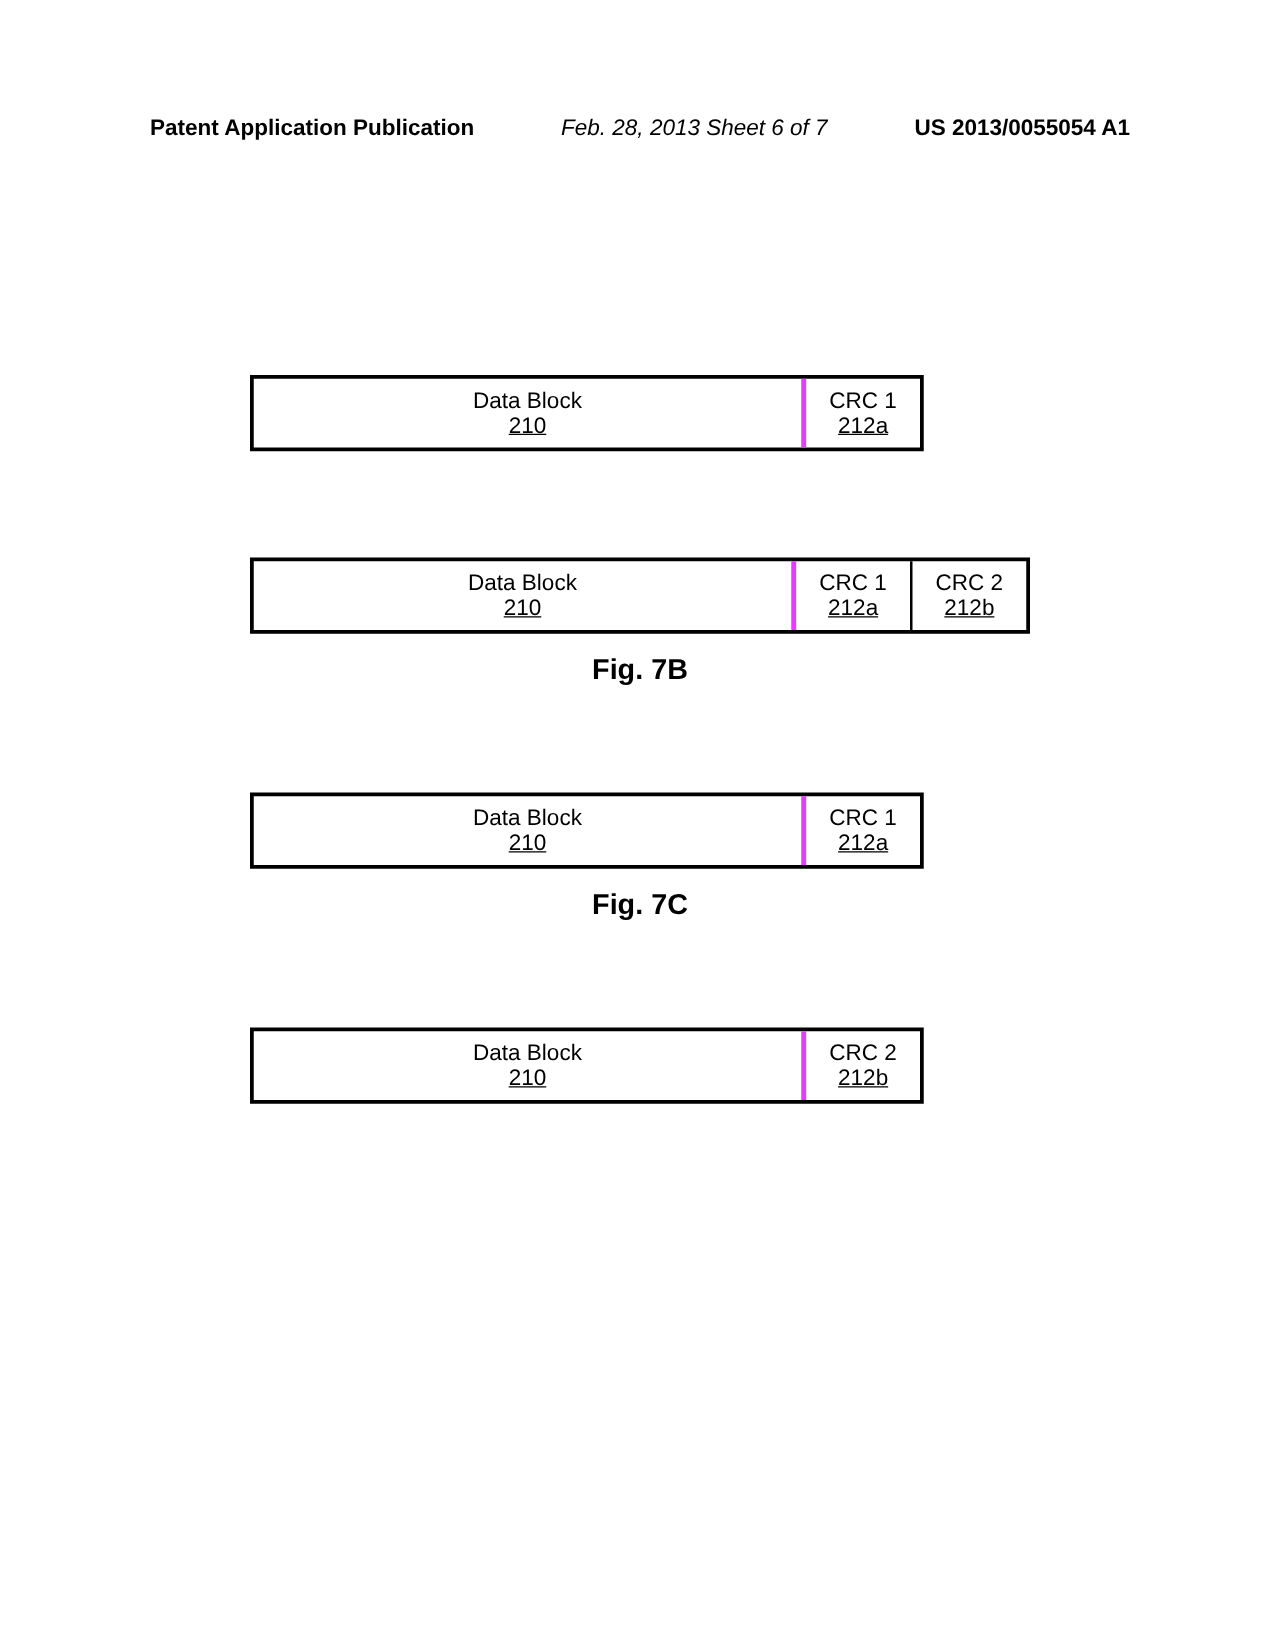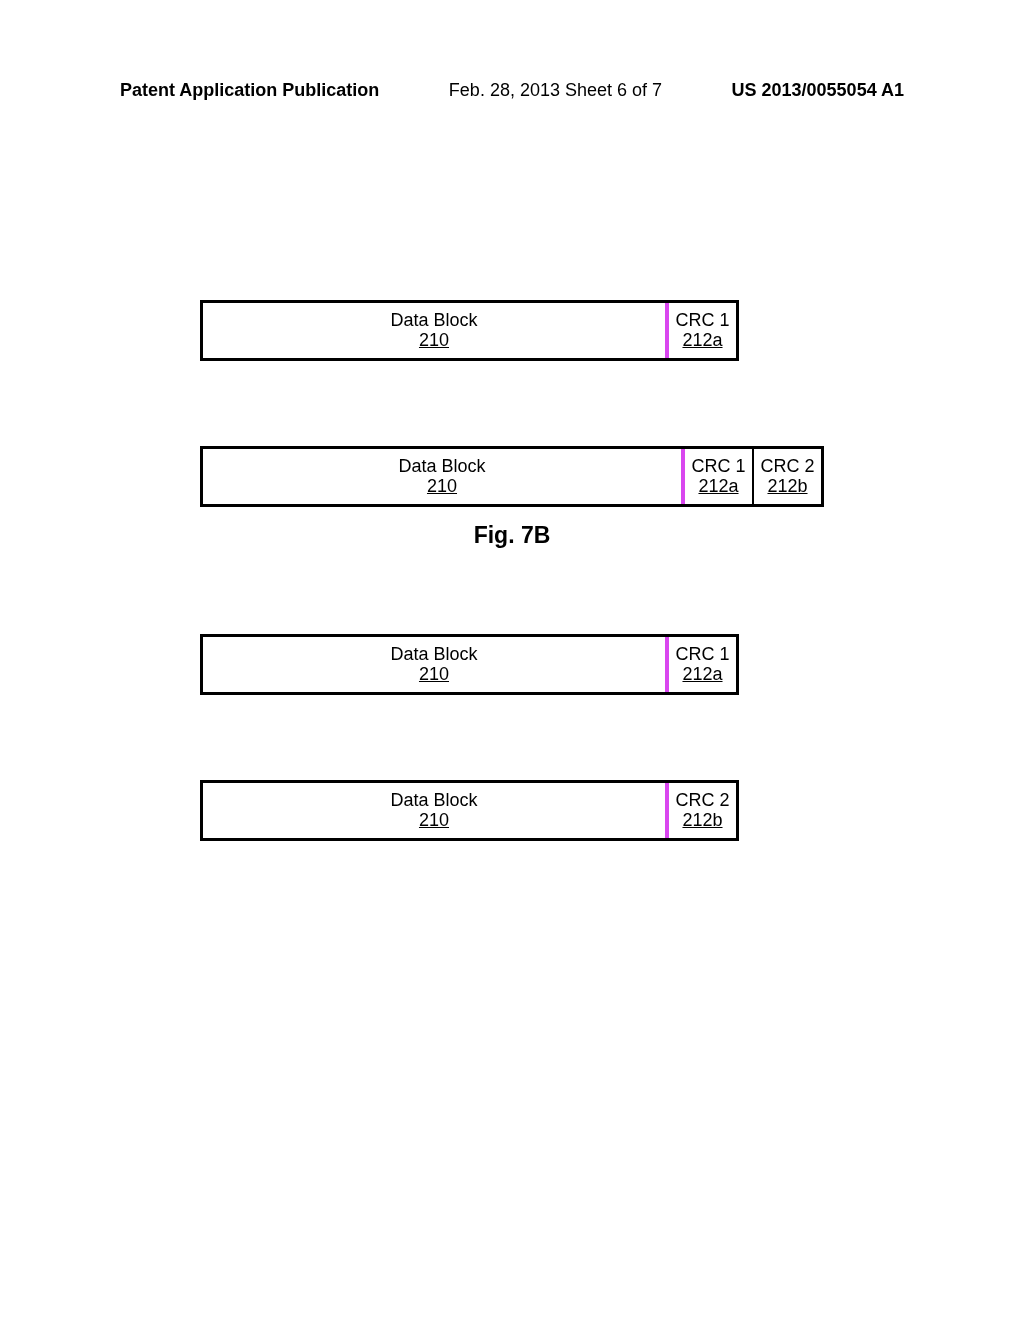"Patent Application Publication" .header { top: 80px -> 92px }
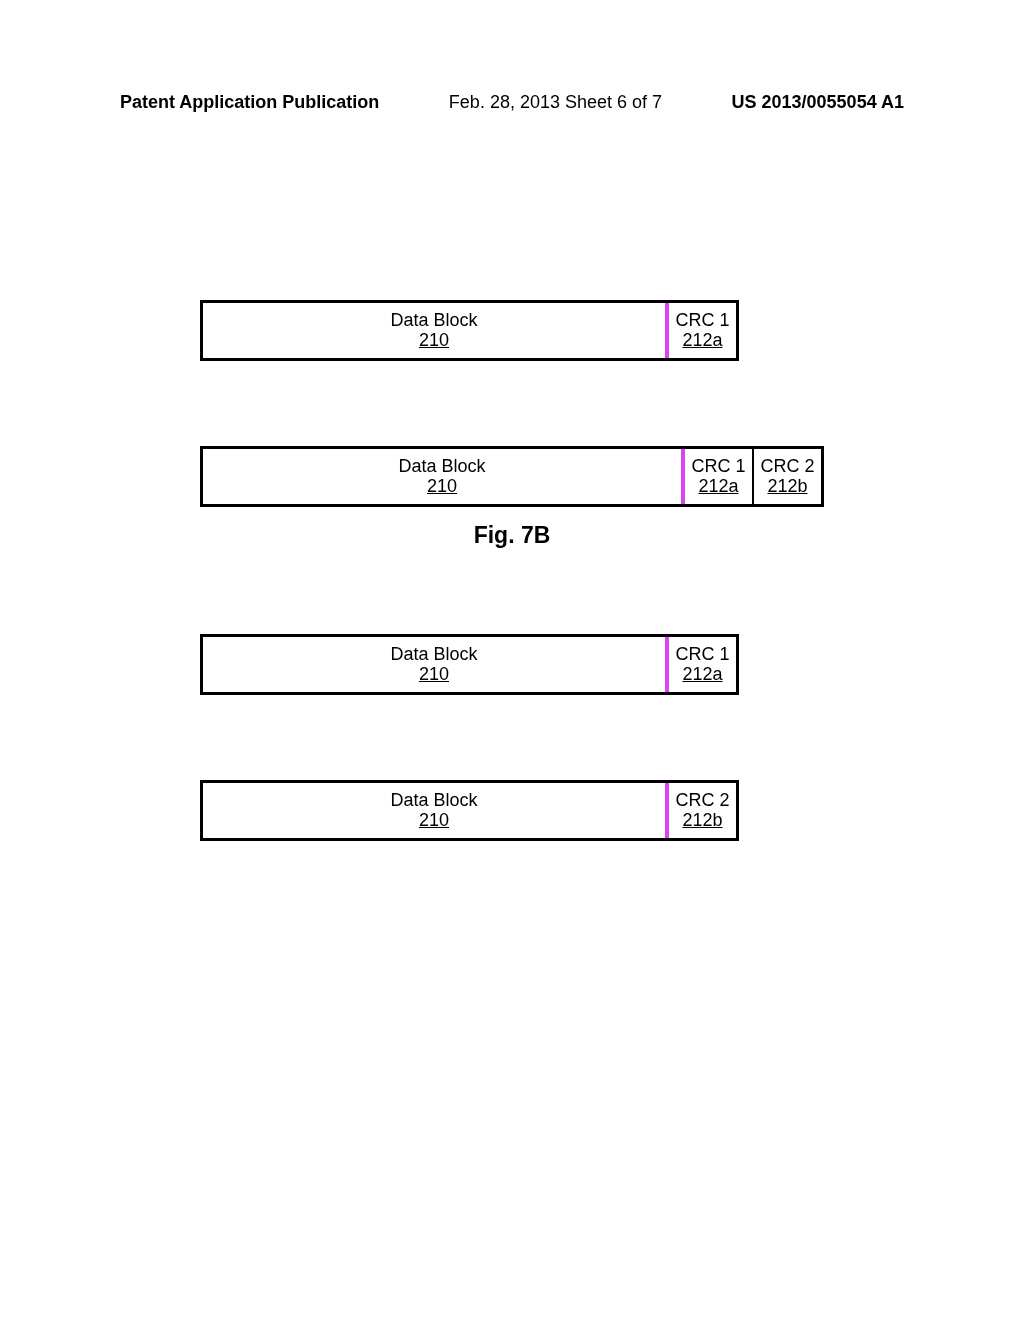"Feb. 28, 2013 Sheet 6" .header-center { font-style: none -> italic }
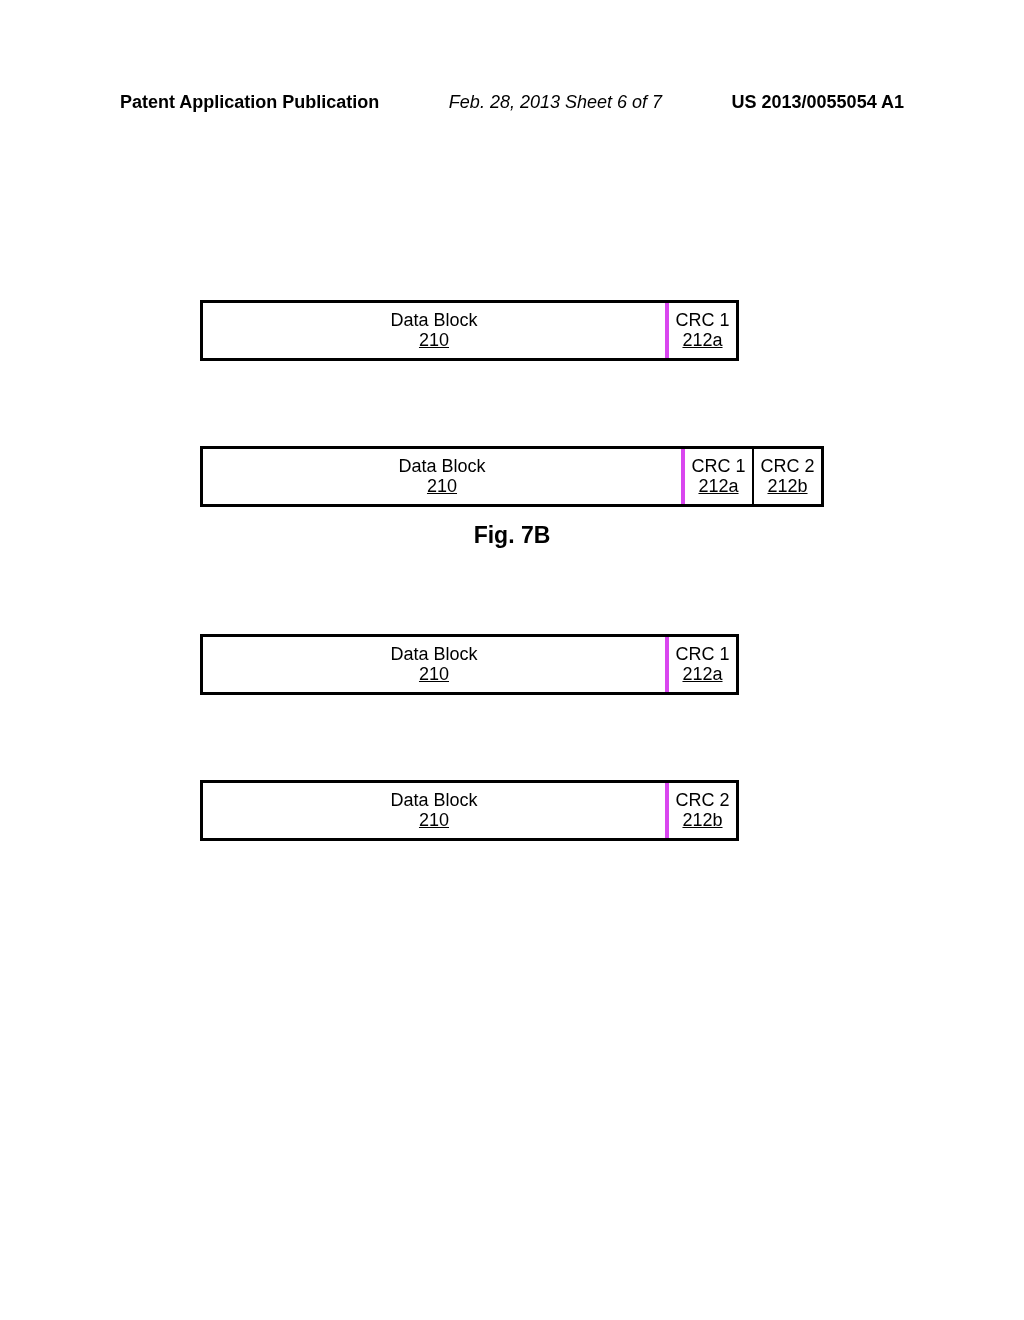"CRC 1" .cell-crc { width: 67px -> 91px }
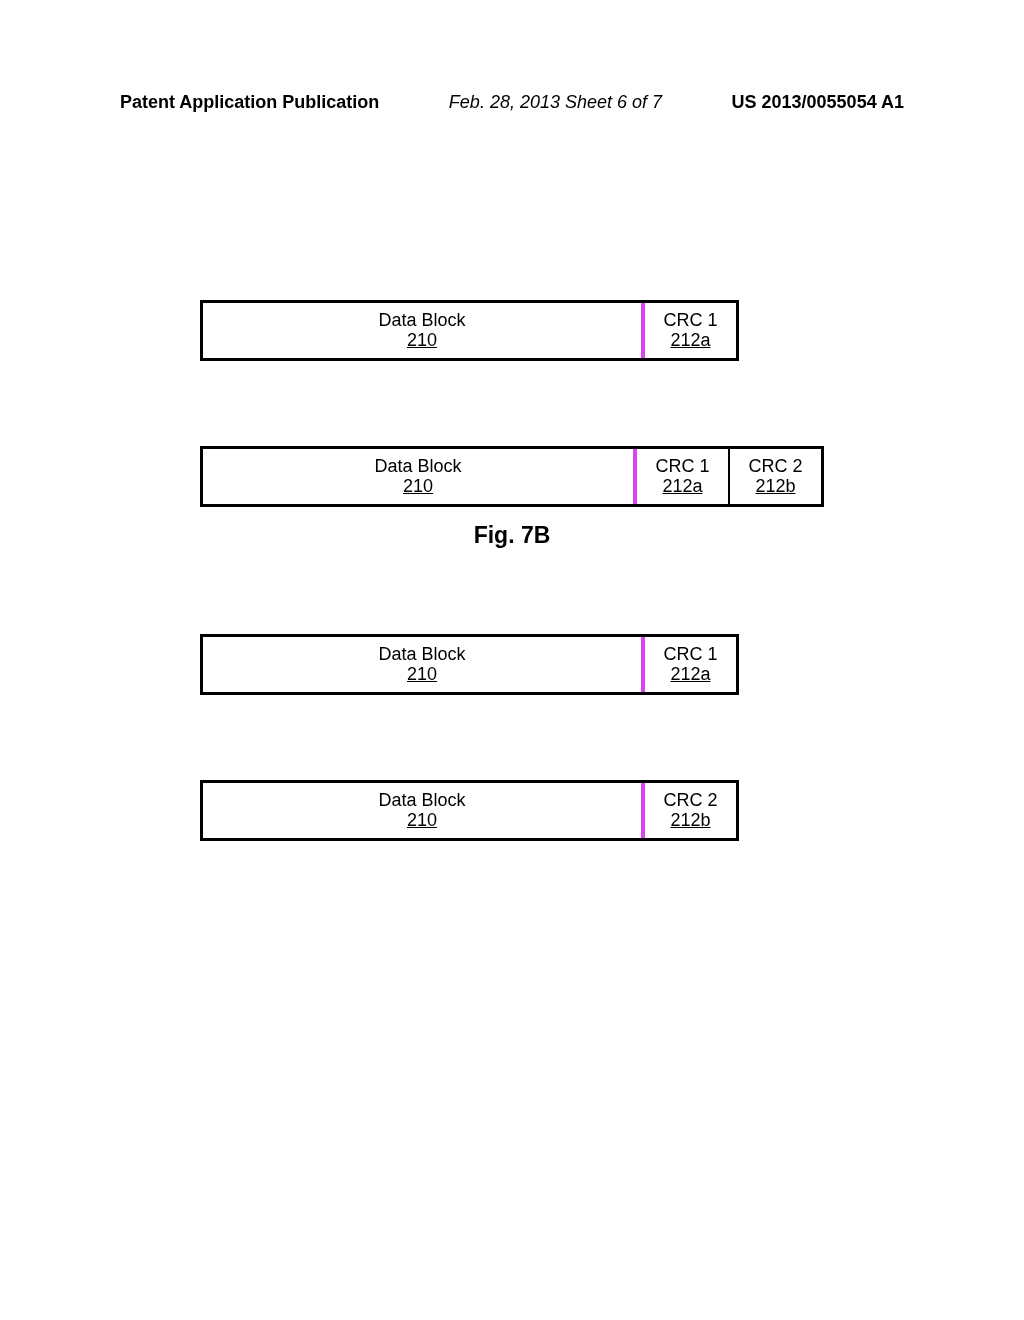"Fig. 7C" div.figure-label { html: none -> <div>Fig. 7C</div> }
